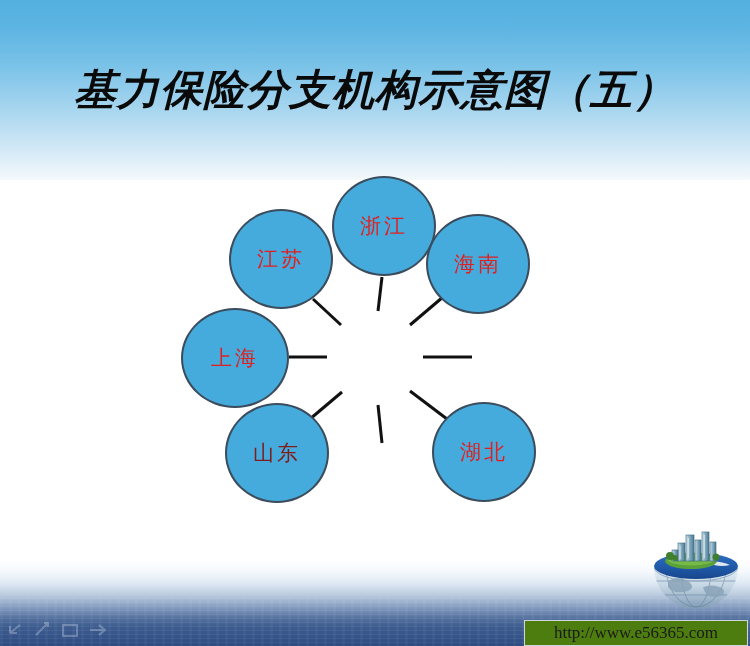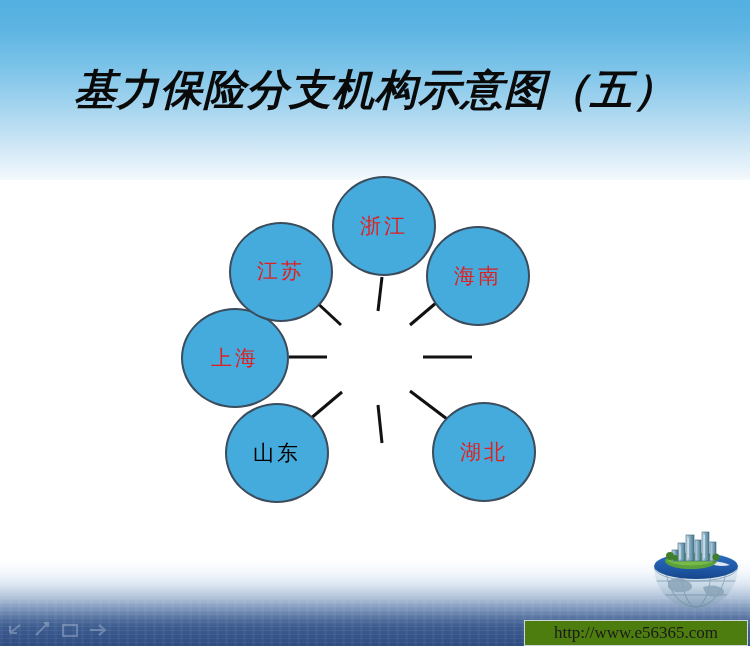"江苏" div.node { font-family: Liberation Mono, monospace -> none; top: 222px -> 209px }
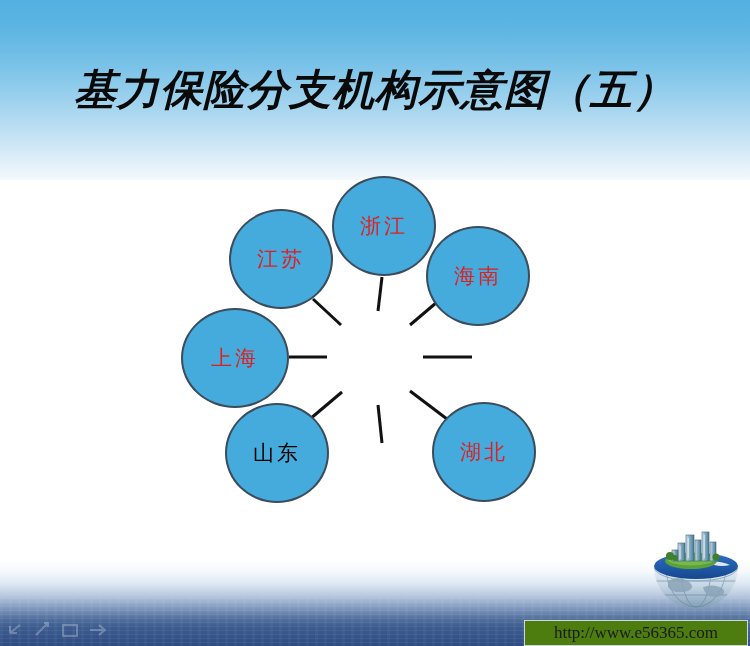"海南" div.node { top: 226px -> 214px }
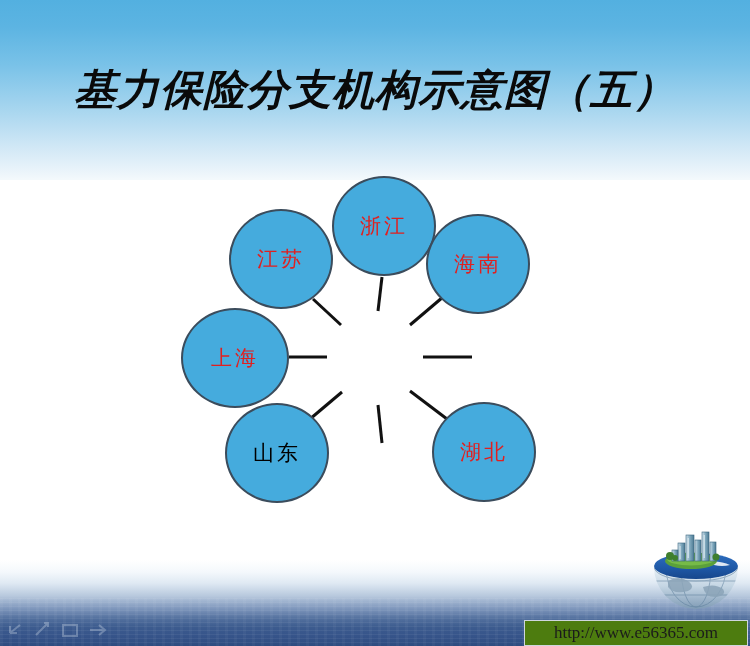"山东" .node-leaf.alt .label { color: #000000 -> #7f1d1d }
